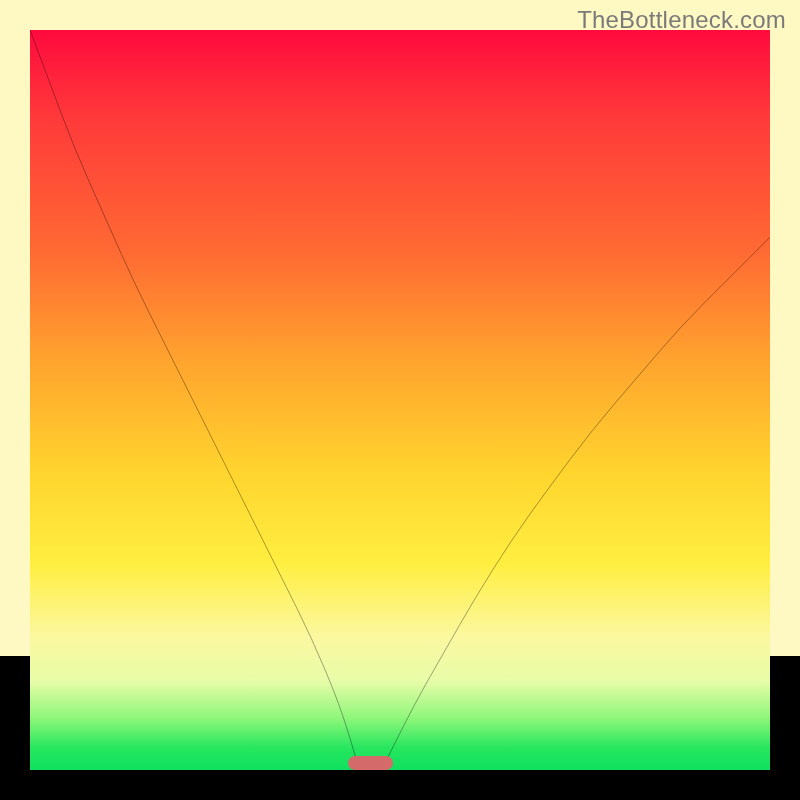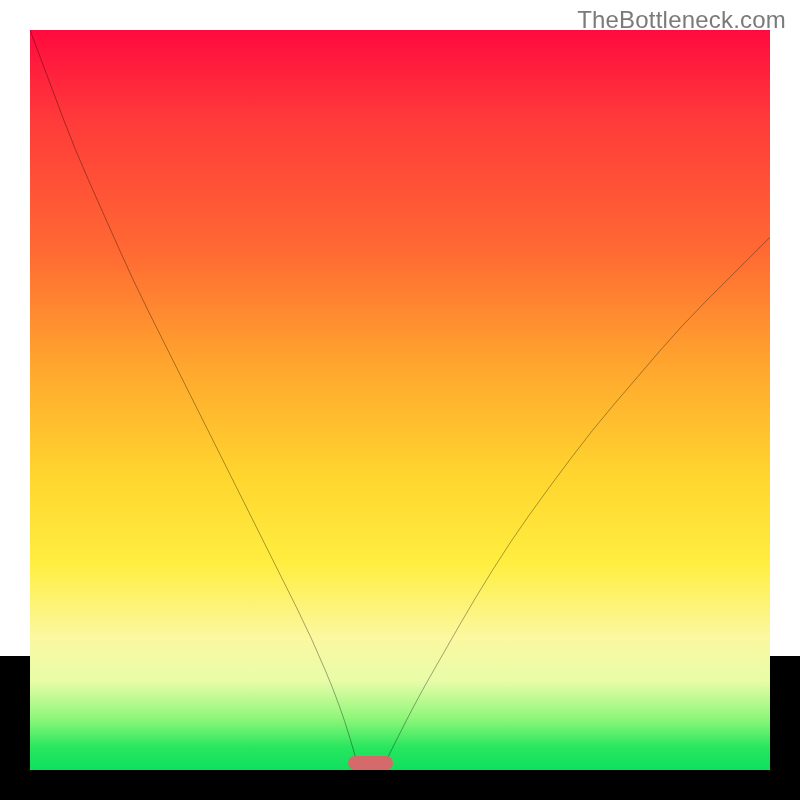"TheBottleneck.com" .frame { background: #ffffff -> #fef9c3 }
